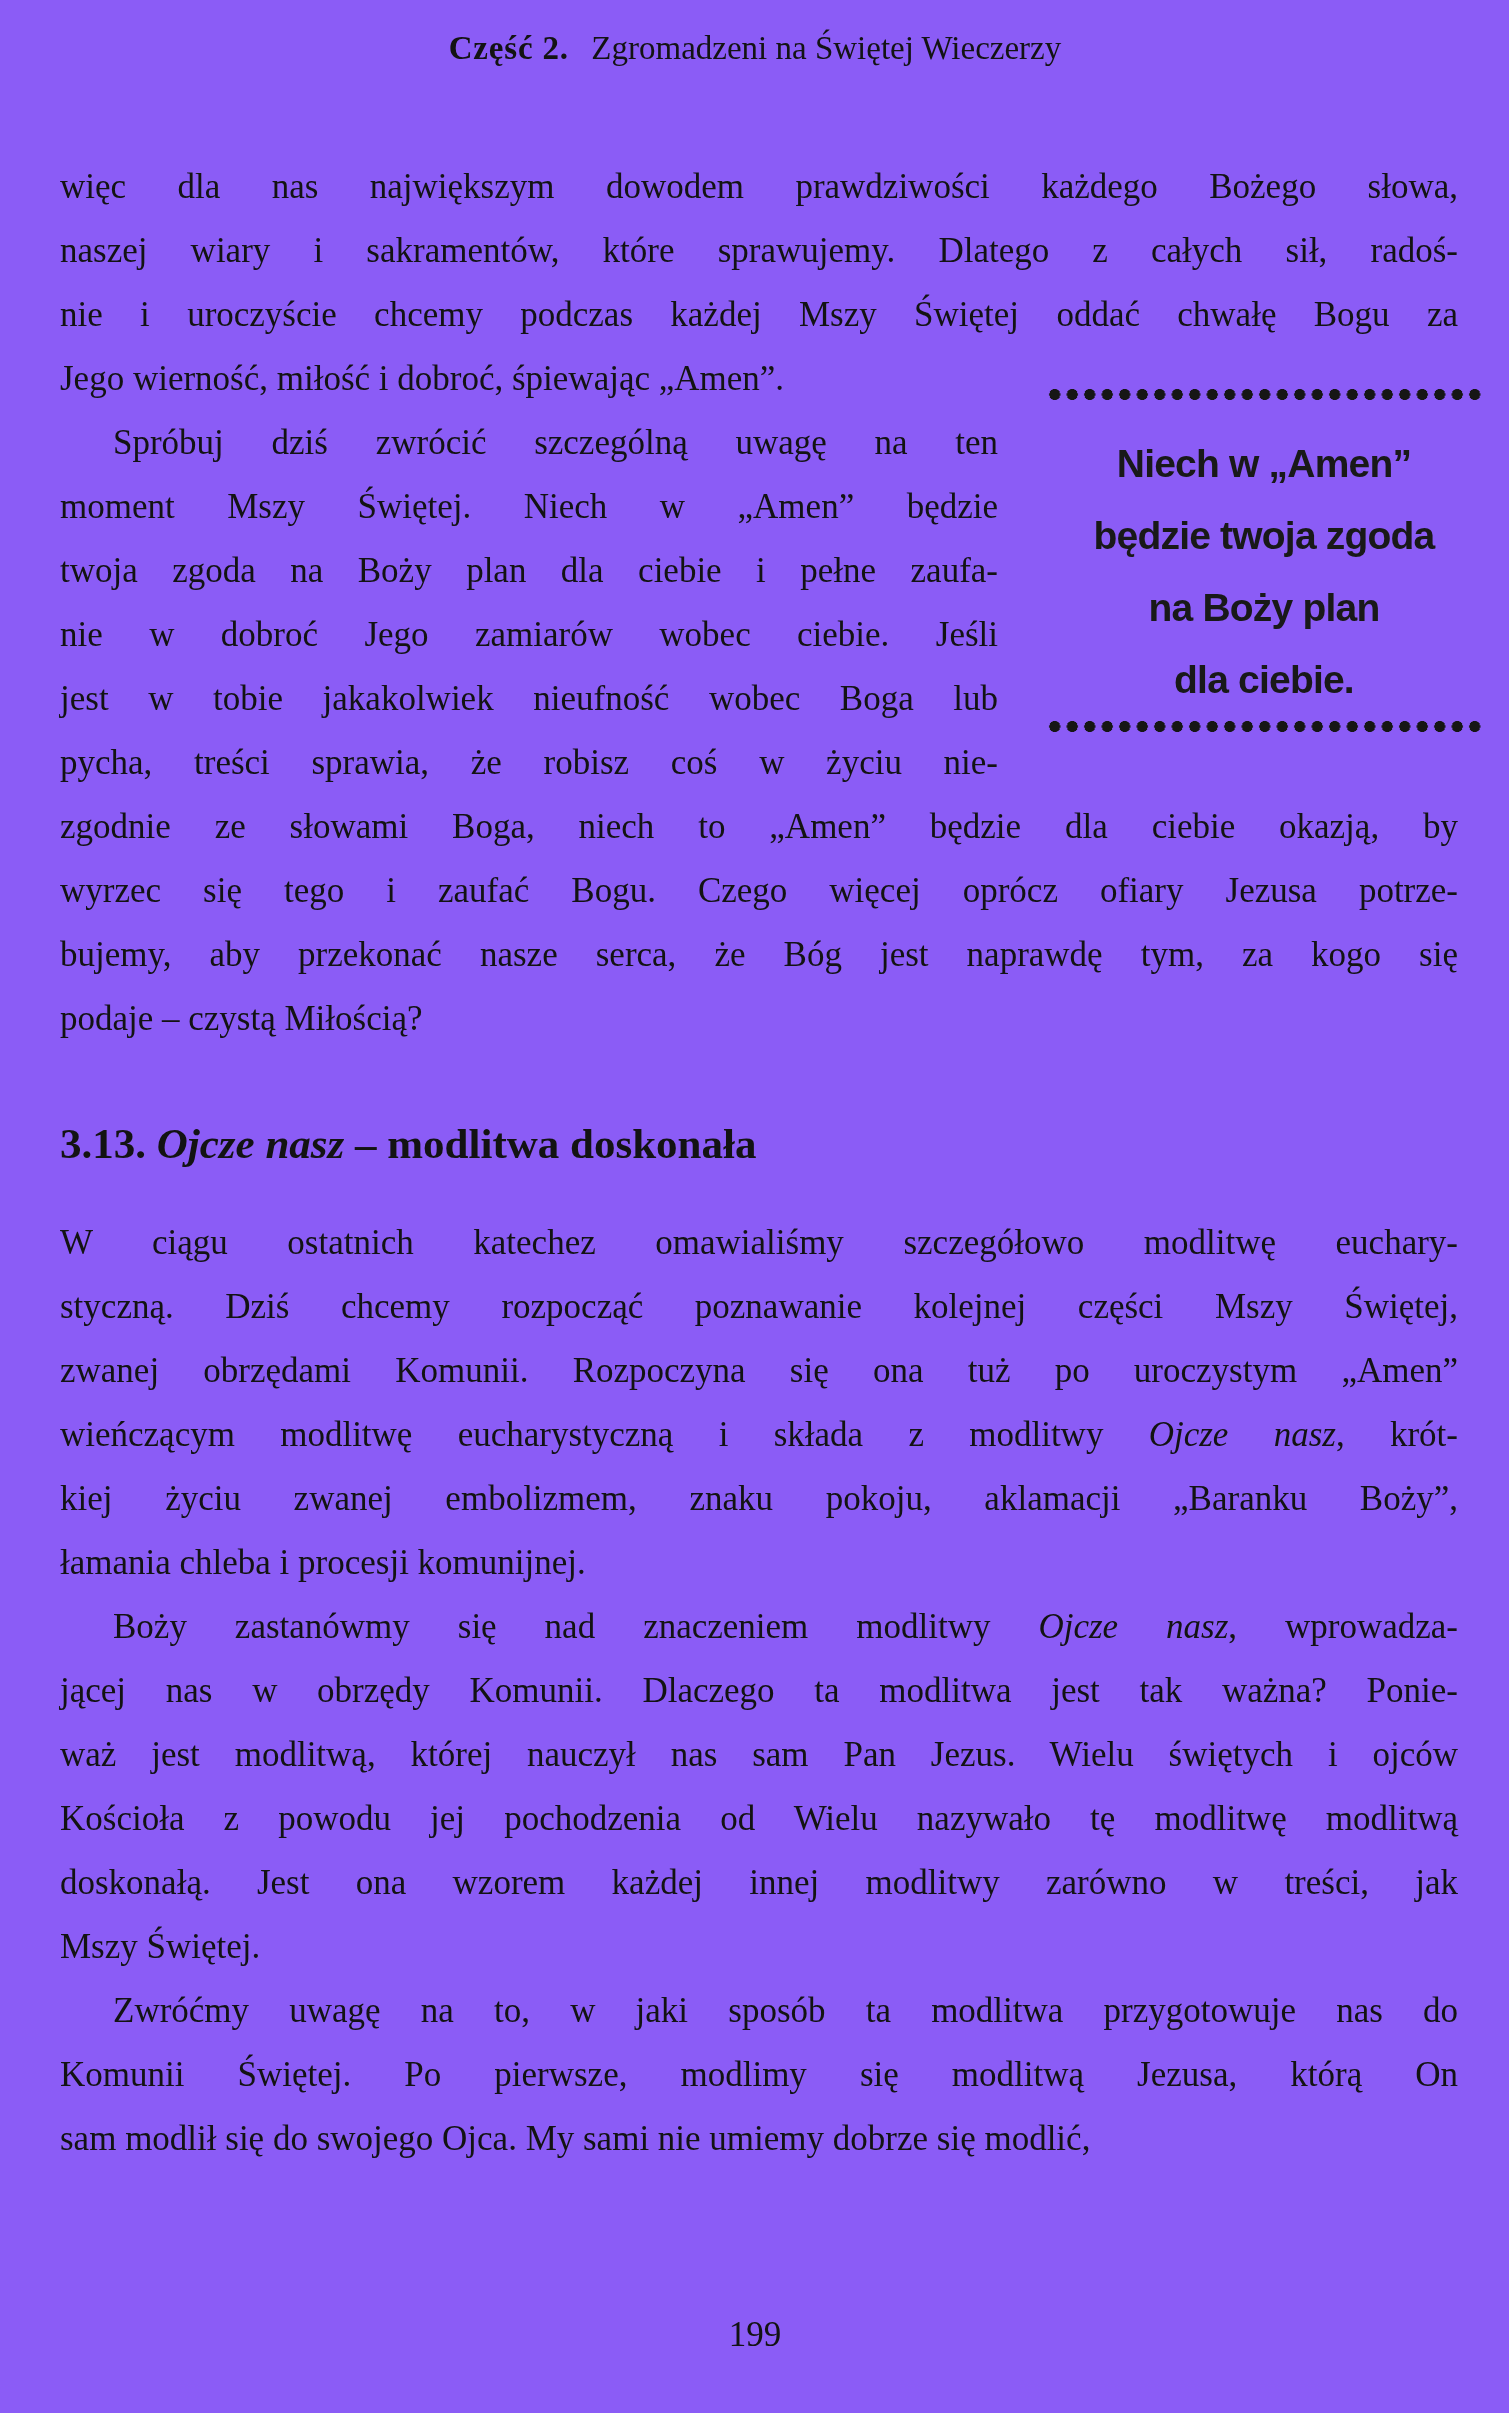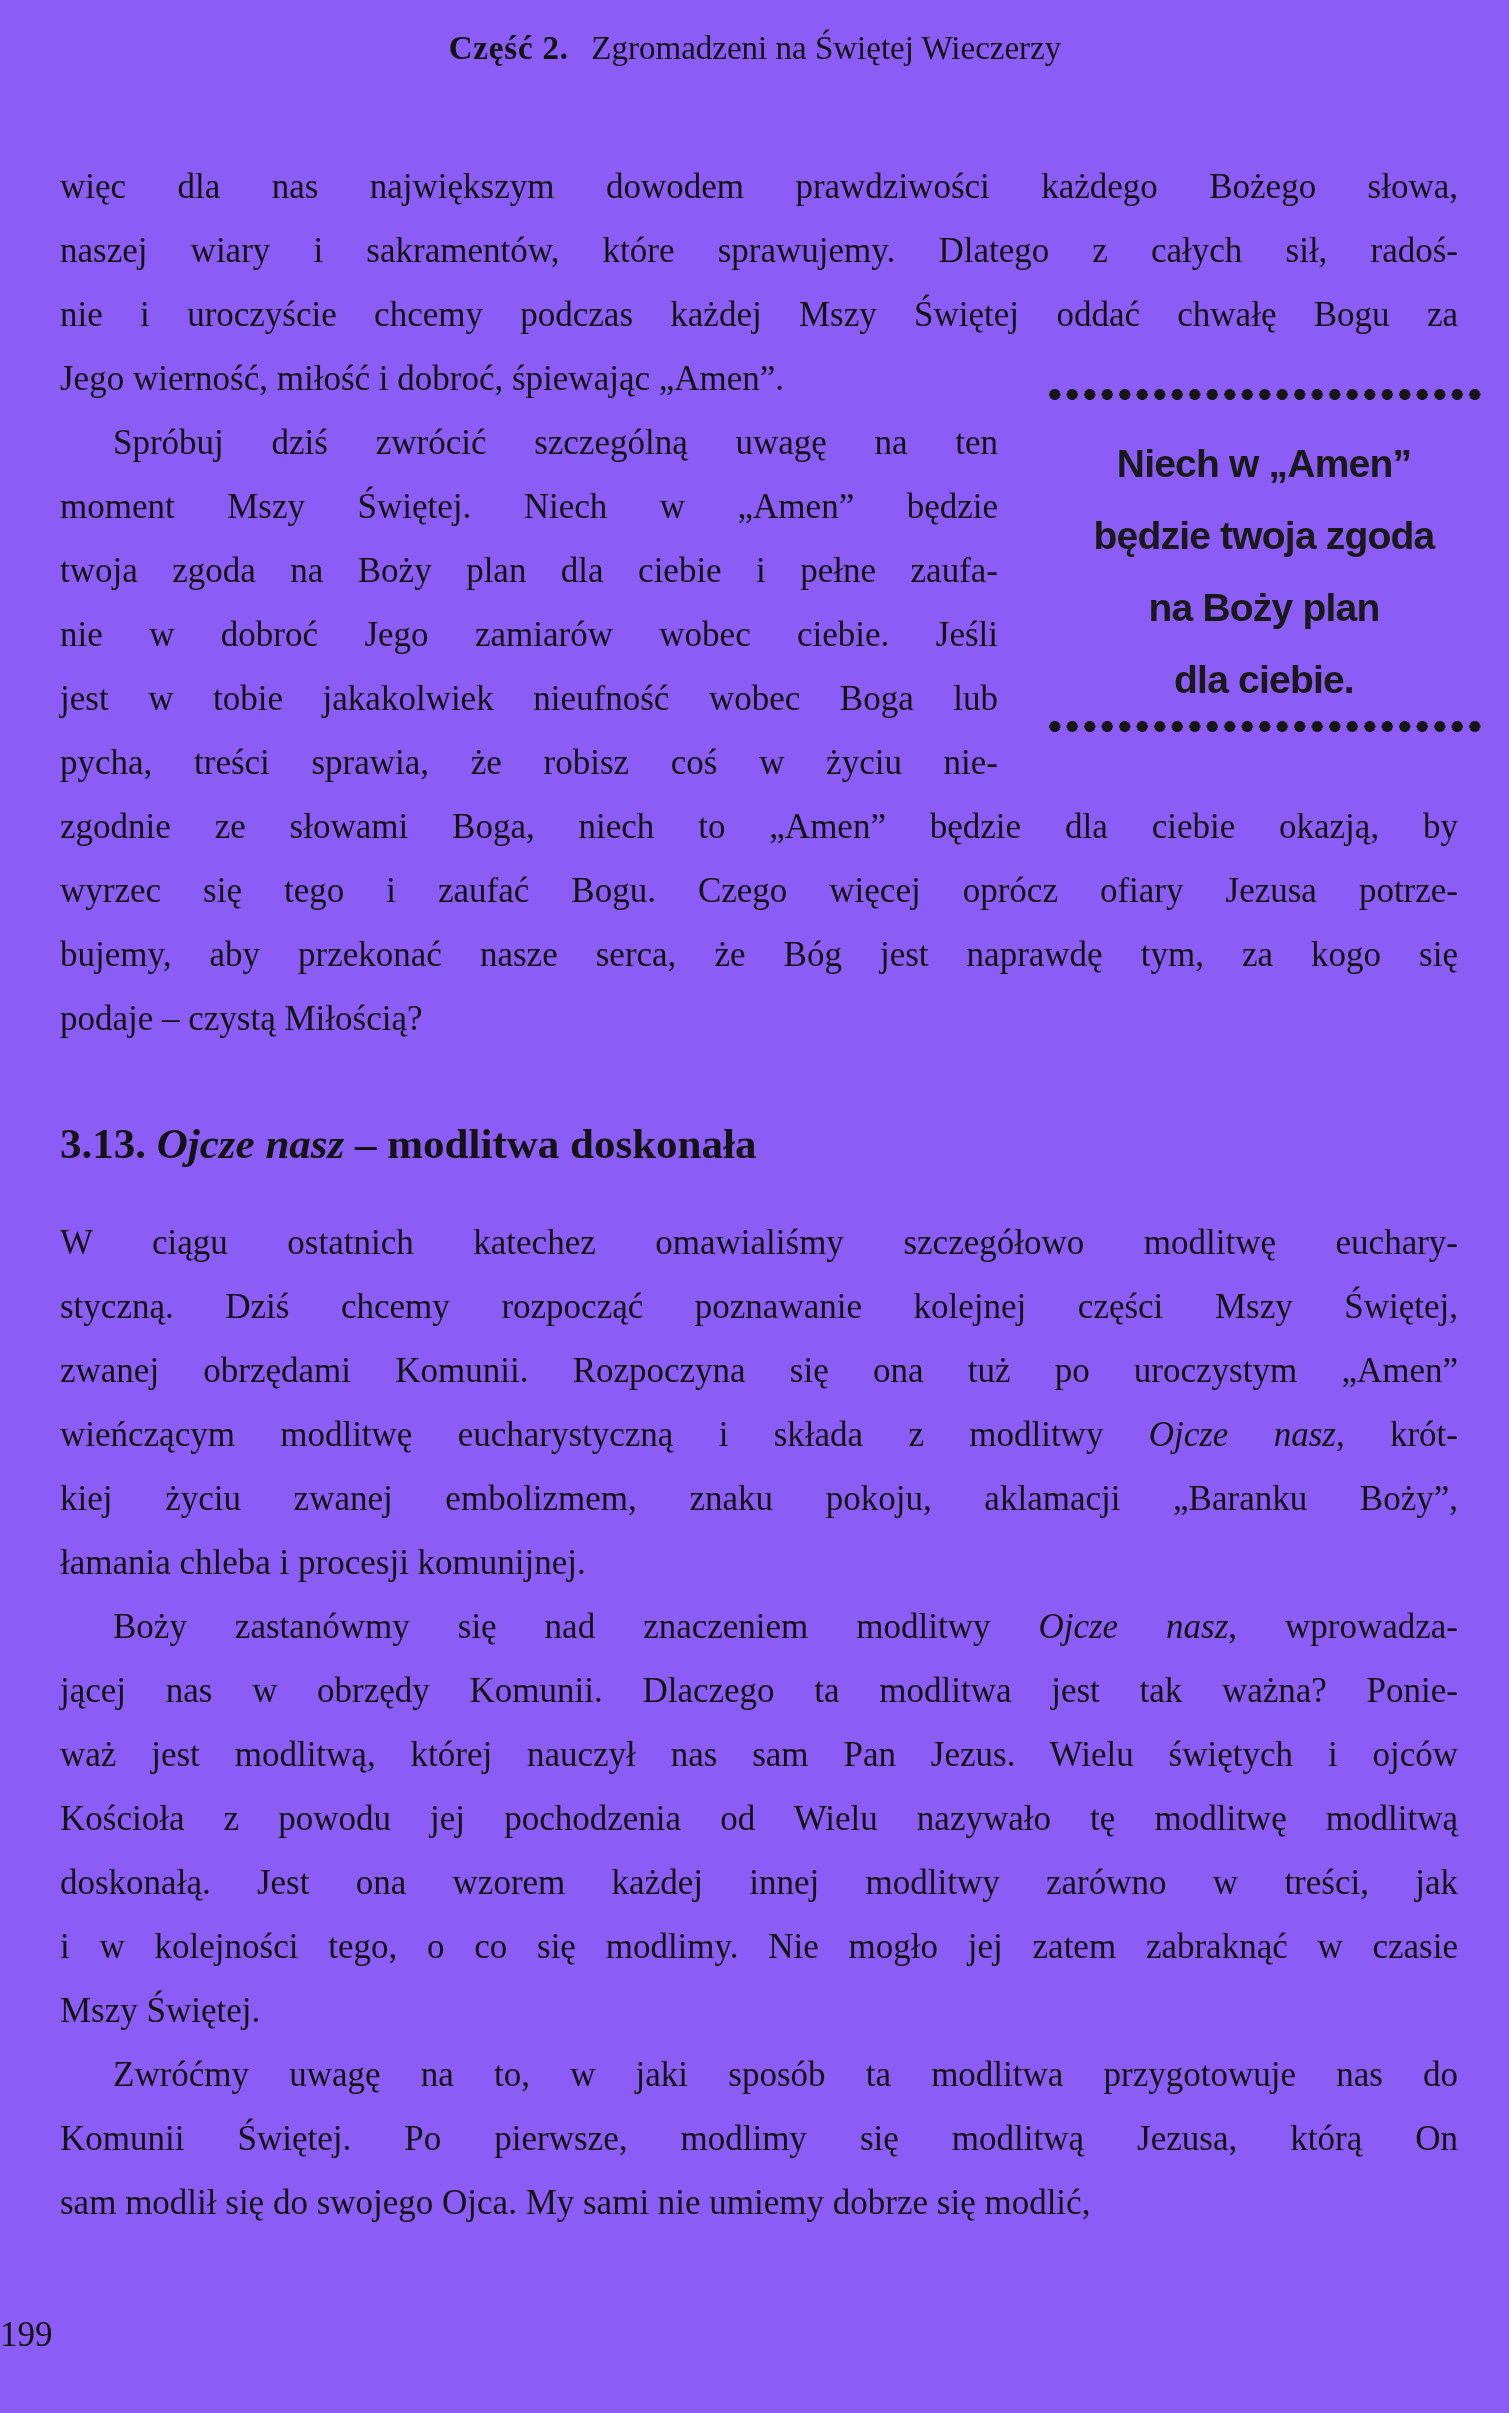"i w kolejności tego, o" div.ln { html: <div>i w kolejności tego, o co się modlimy. Nie mogło jej zatem zabraknąć w czasie</div> -> none }
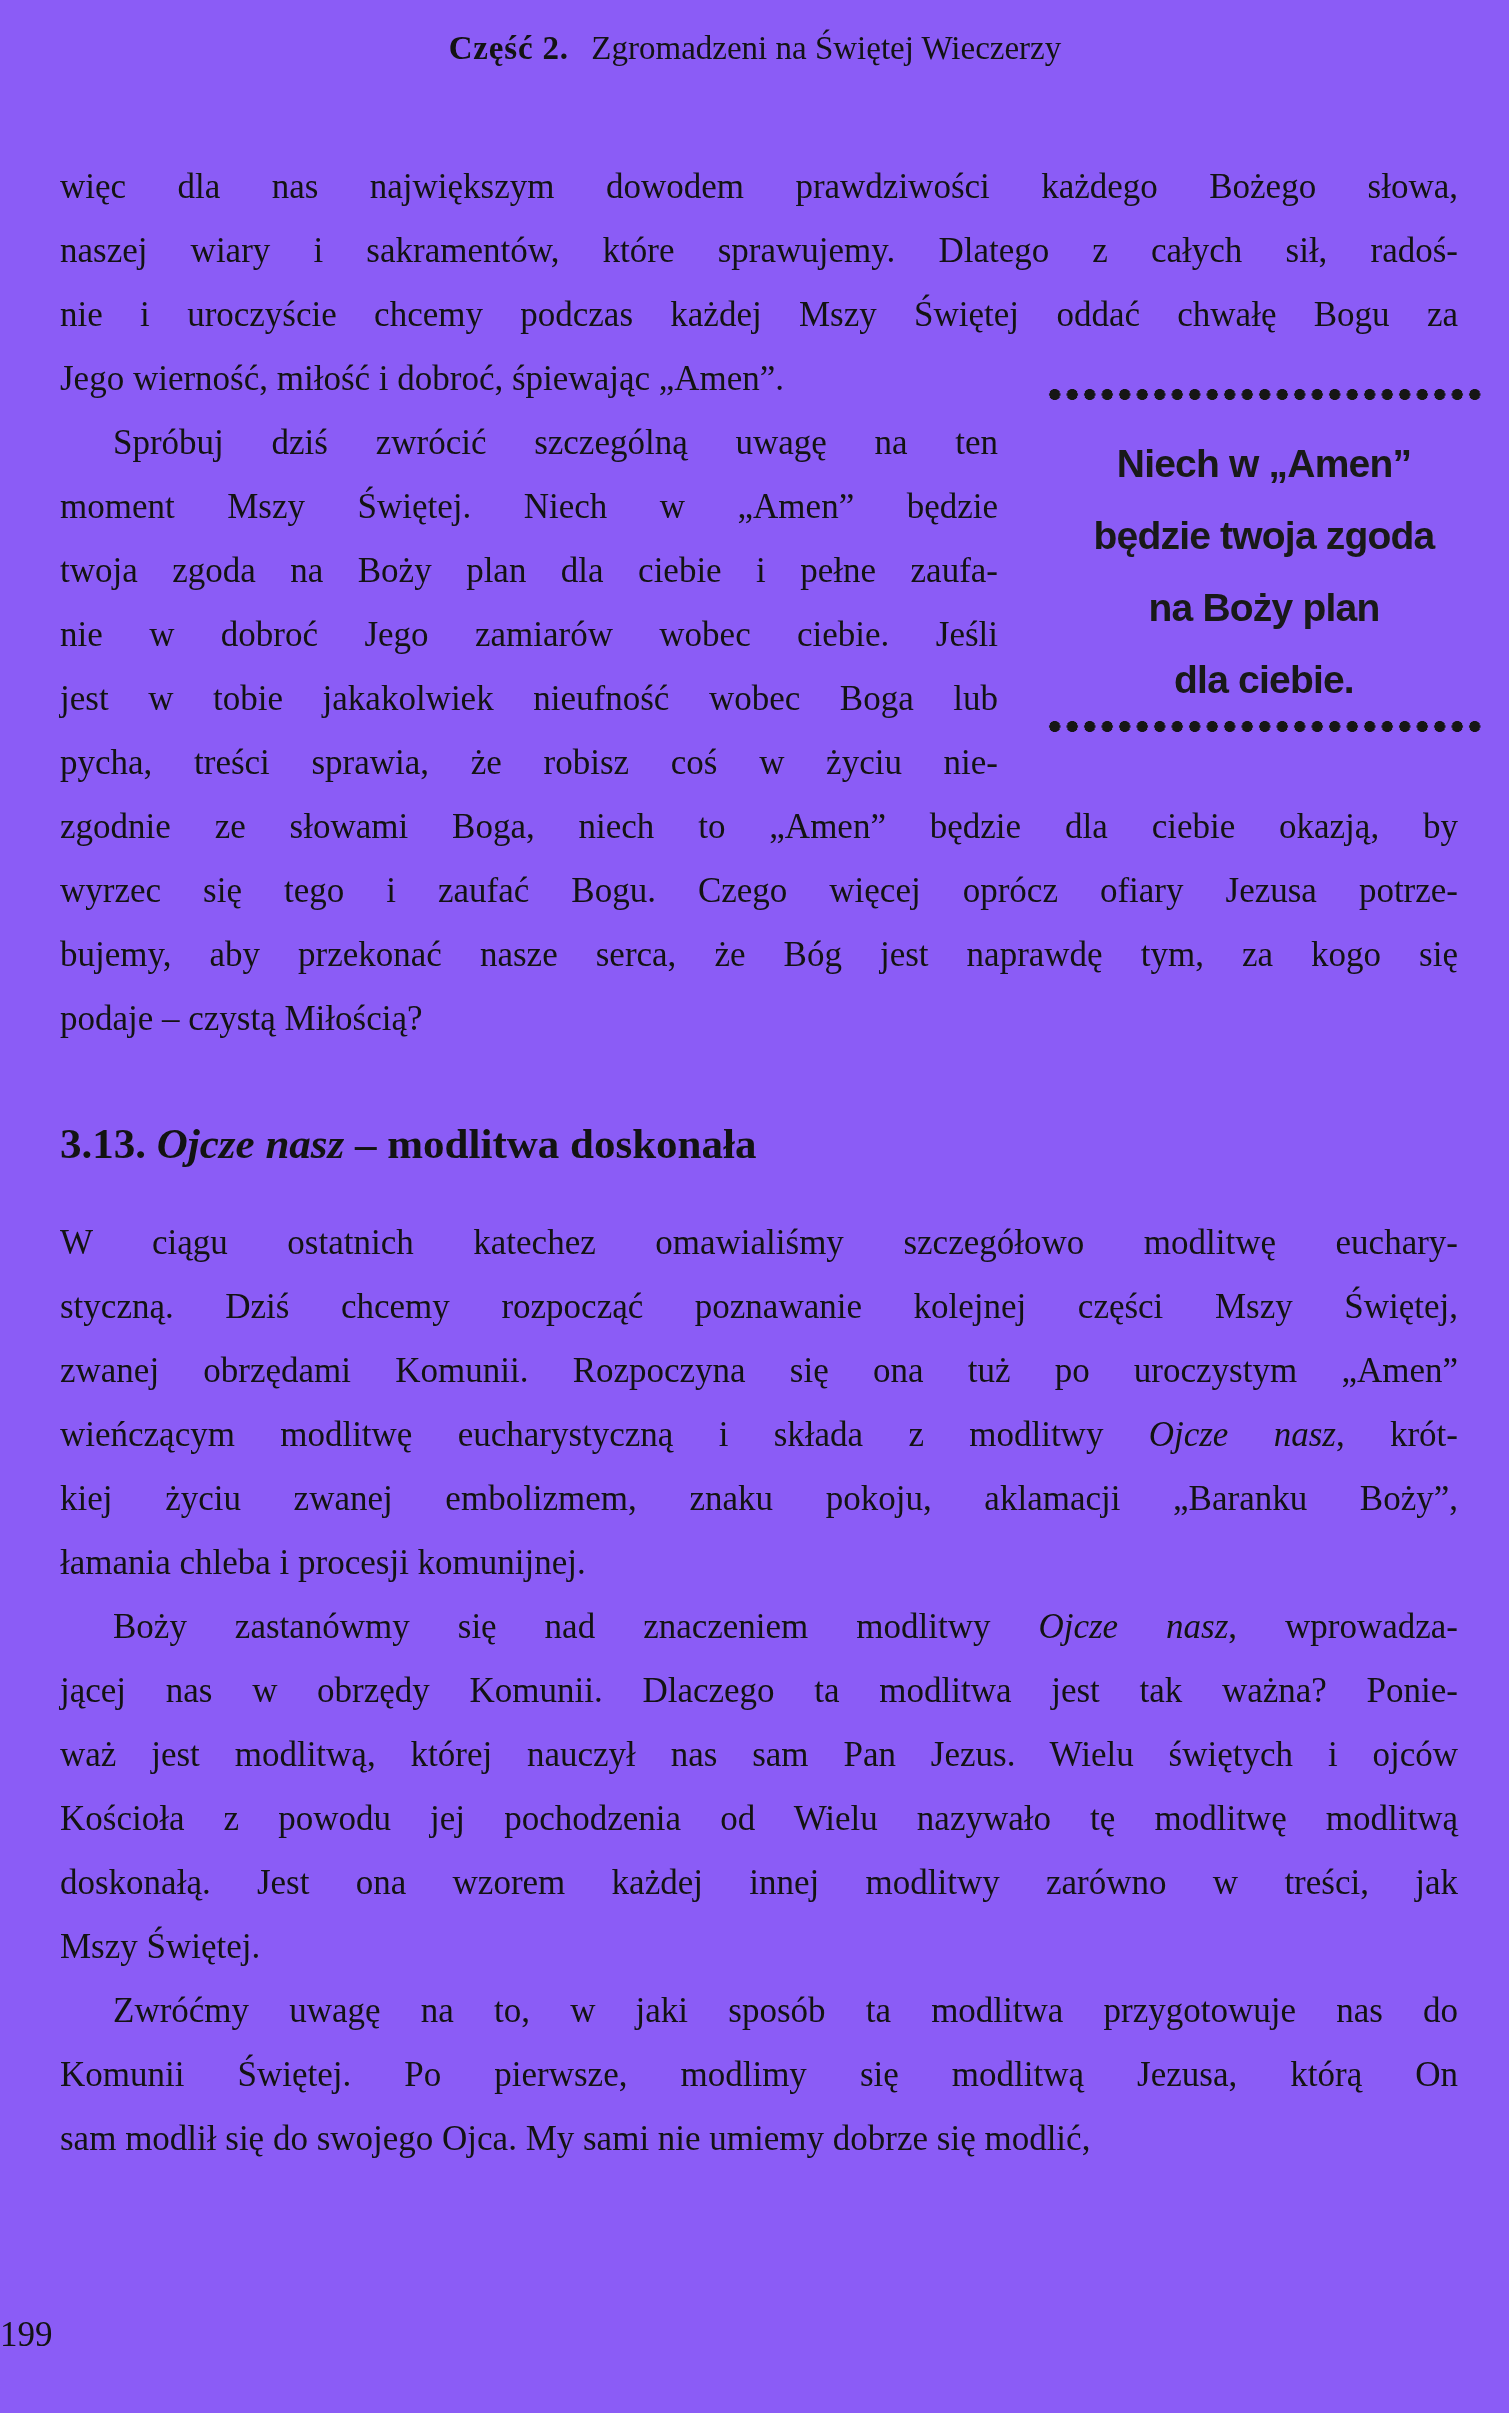"199" .page-number { text-align: none -> center }
